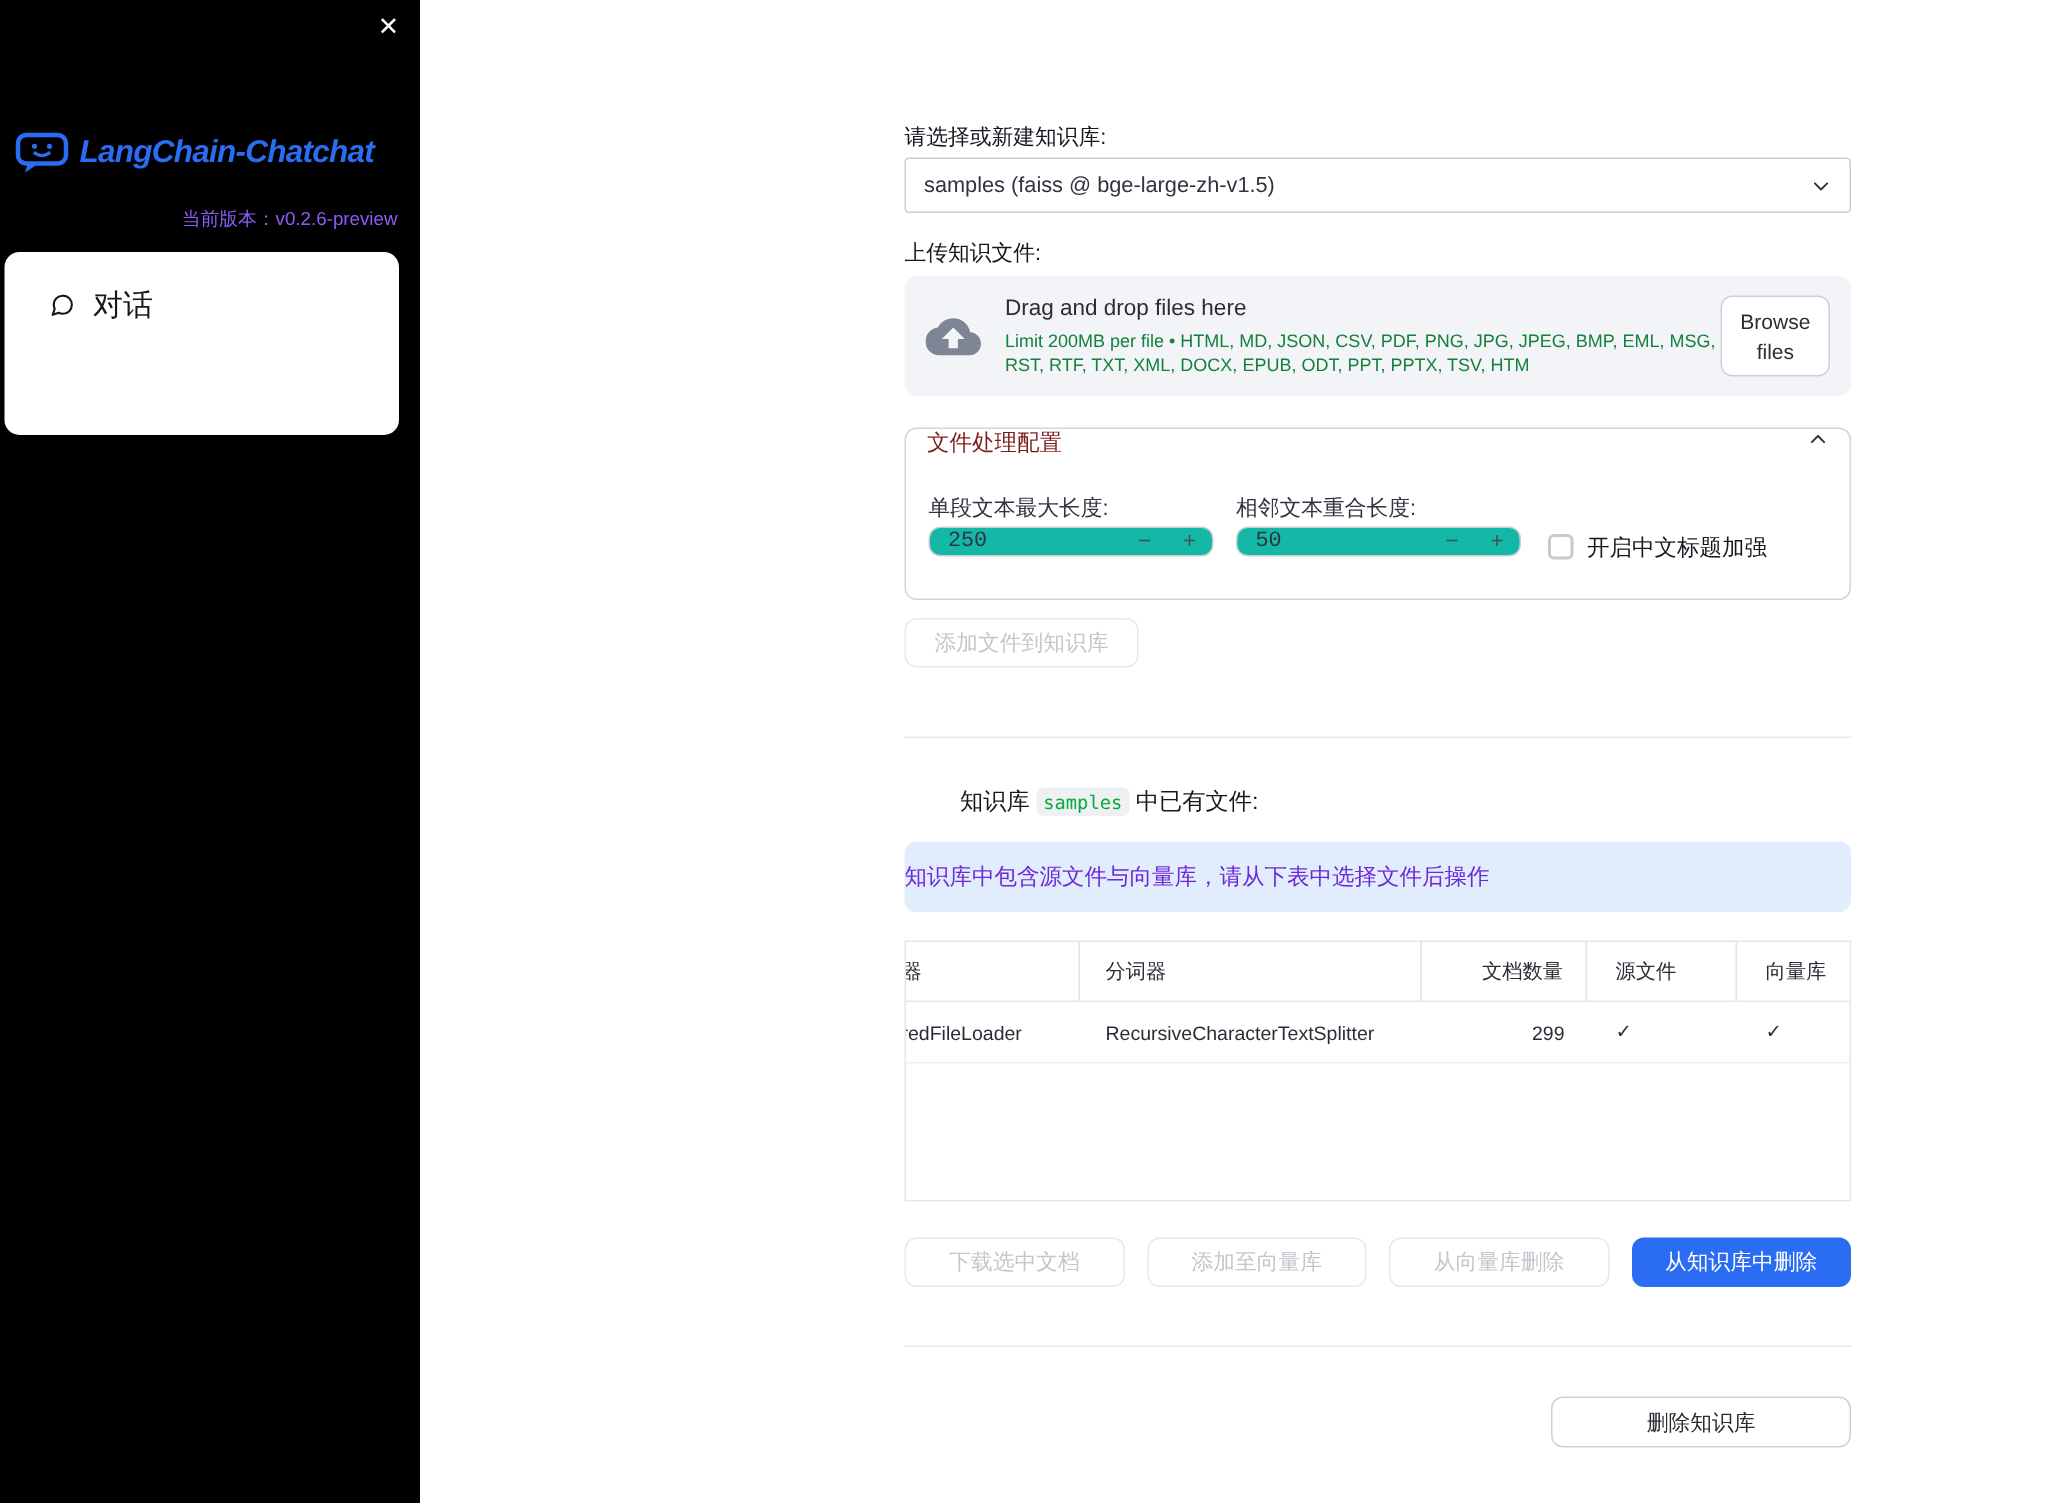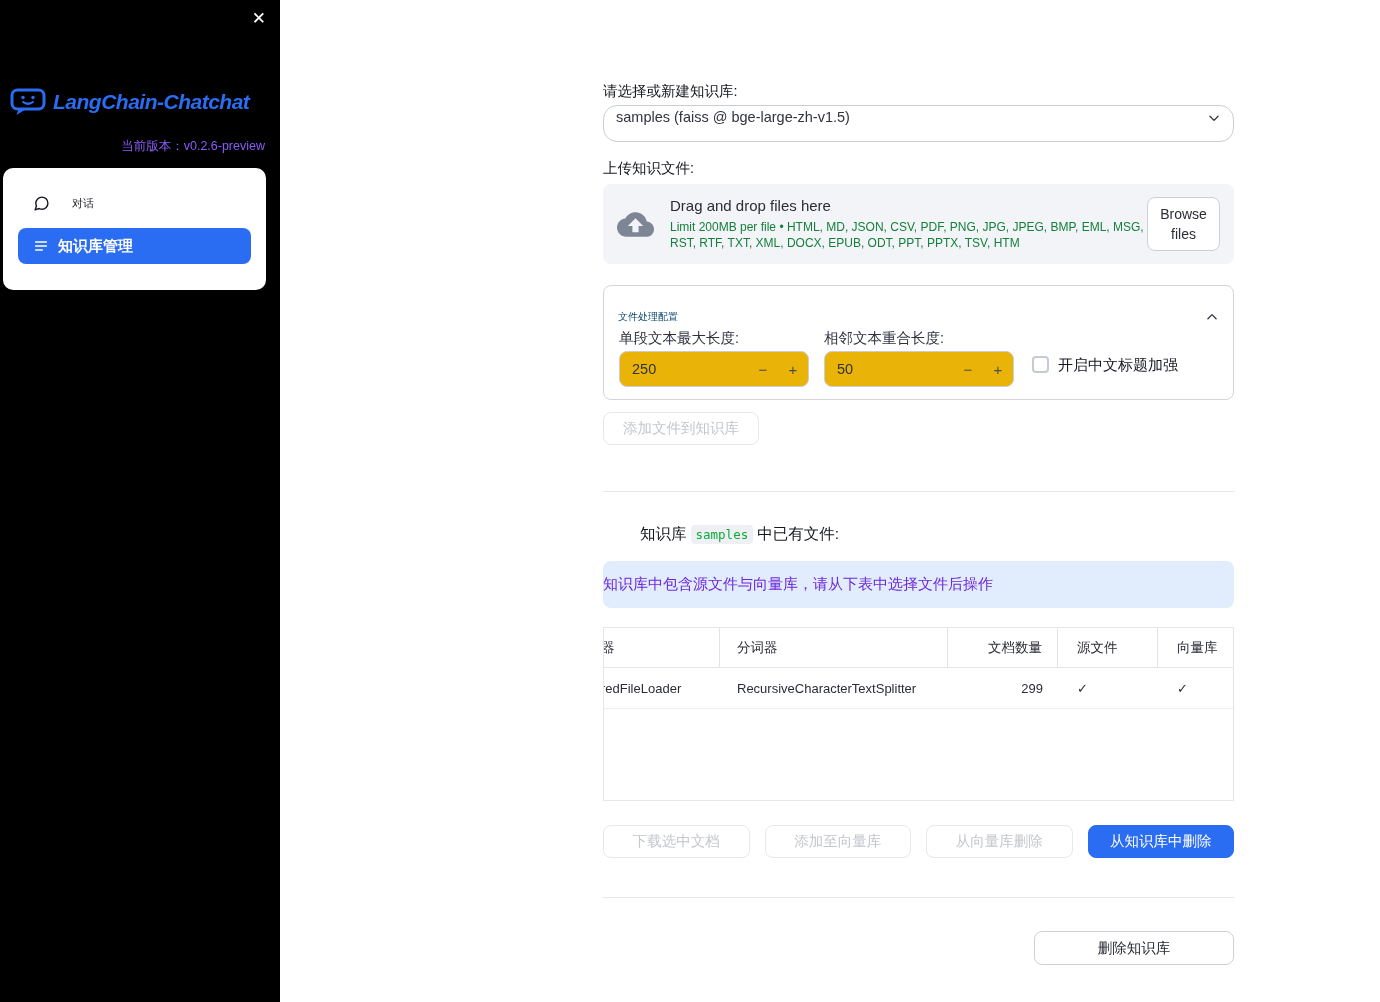"samples (faiss @ bge-large-zh-v1.5)" .select { align-items: flex-end -> center; border-radius: 14px -> 3px }
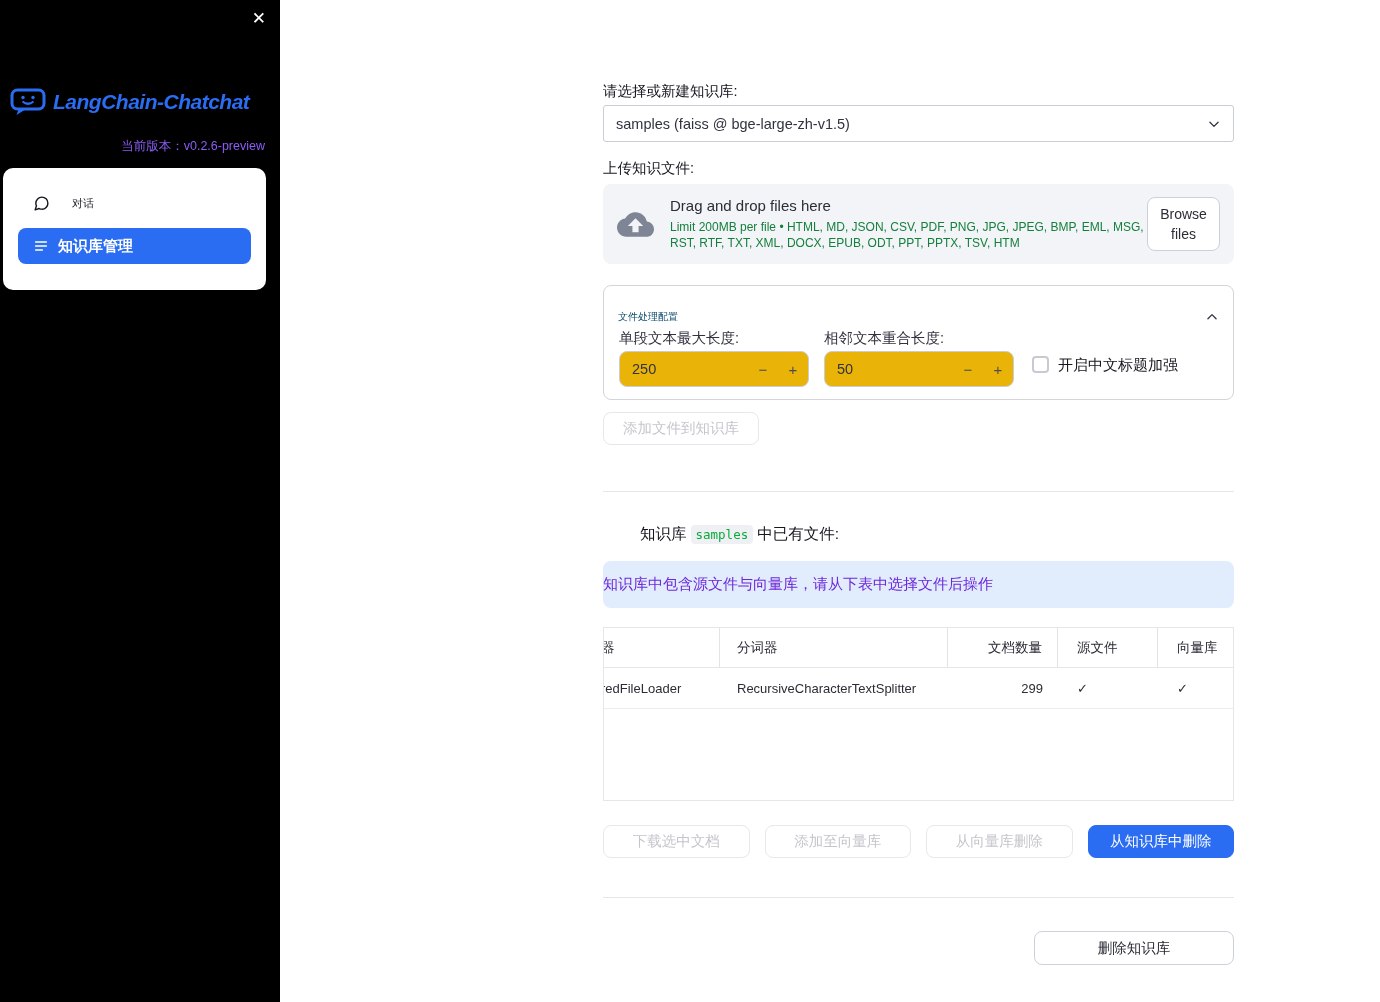"对话" .nav-chat { font-size: 11px -> 20px; gap: 22px -> 12px }
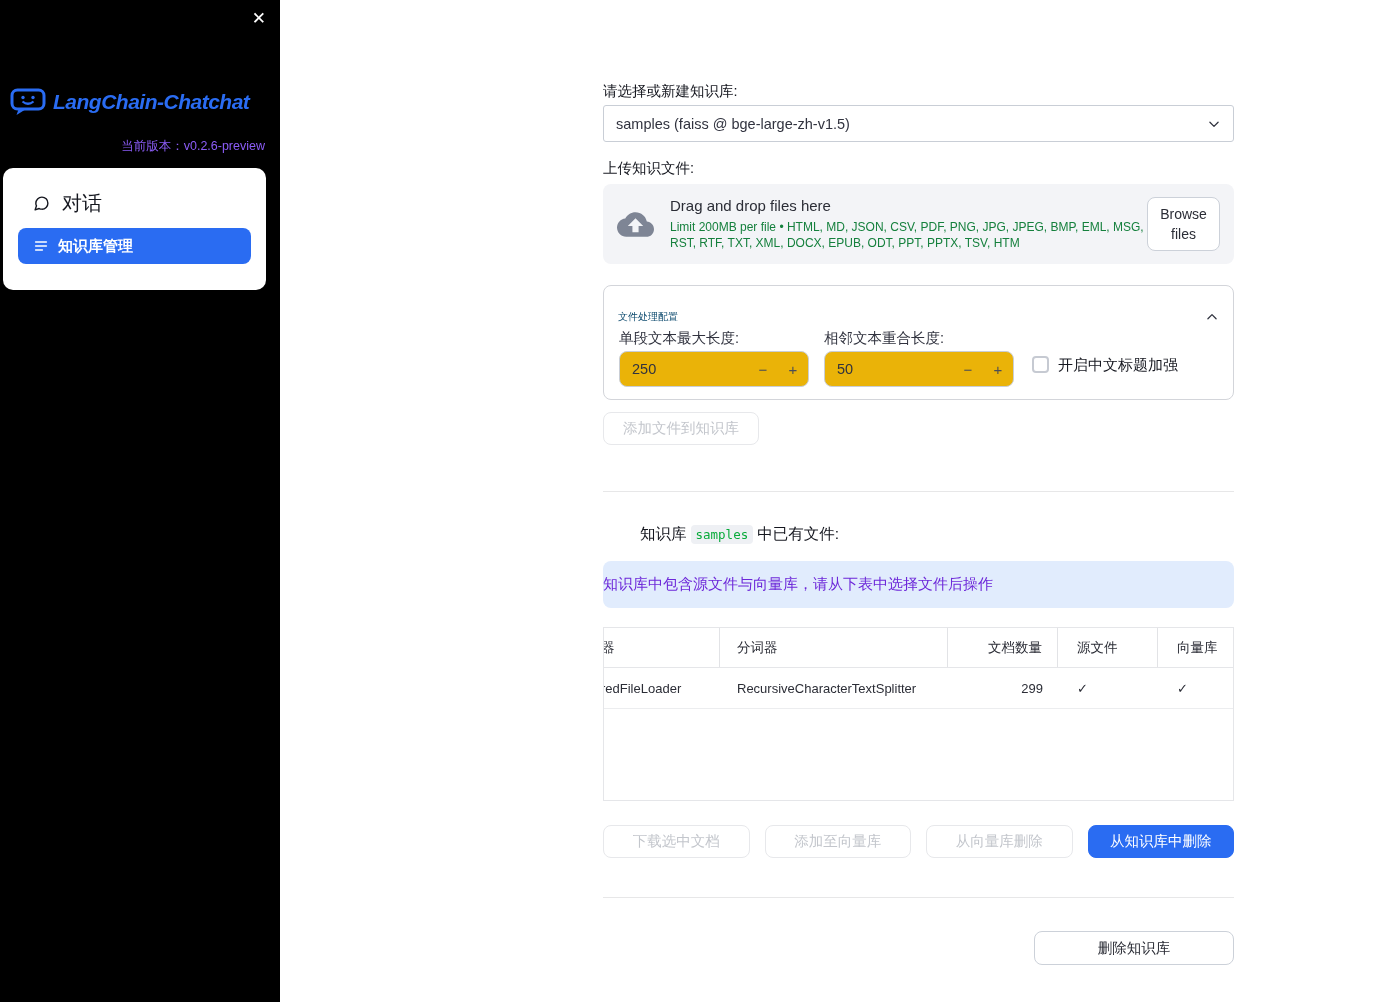"知识库管理" div.nav-item { html: <div> <svg> <line></line> <line></line> <line></line> </svg> <span>知识库管理</span> </div> -> none }
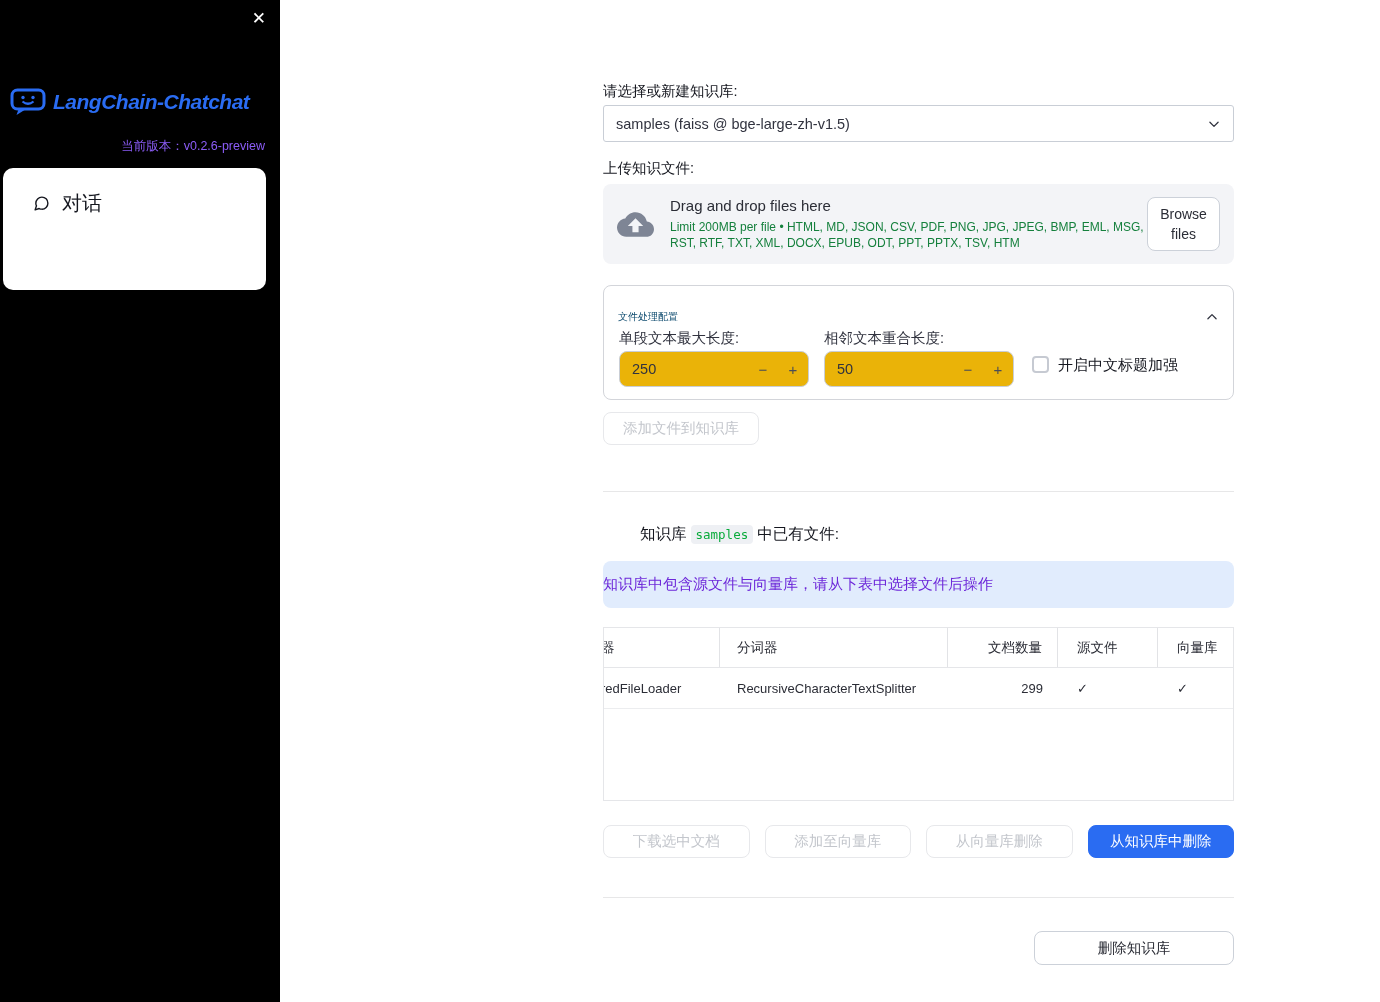"文件处理配置" .config-header { align-items: flex-end -> flex-start; color: #0c4a6e -> #7f1d1d; font-size: 10px -> 15px }
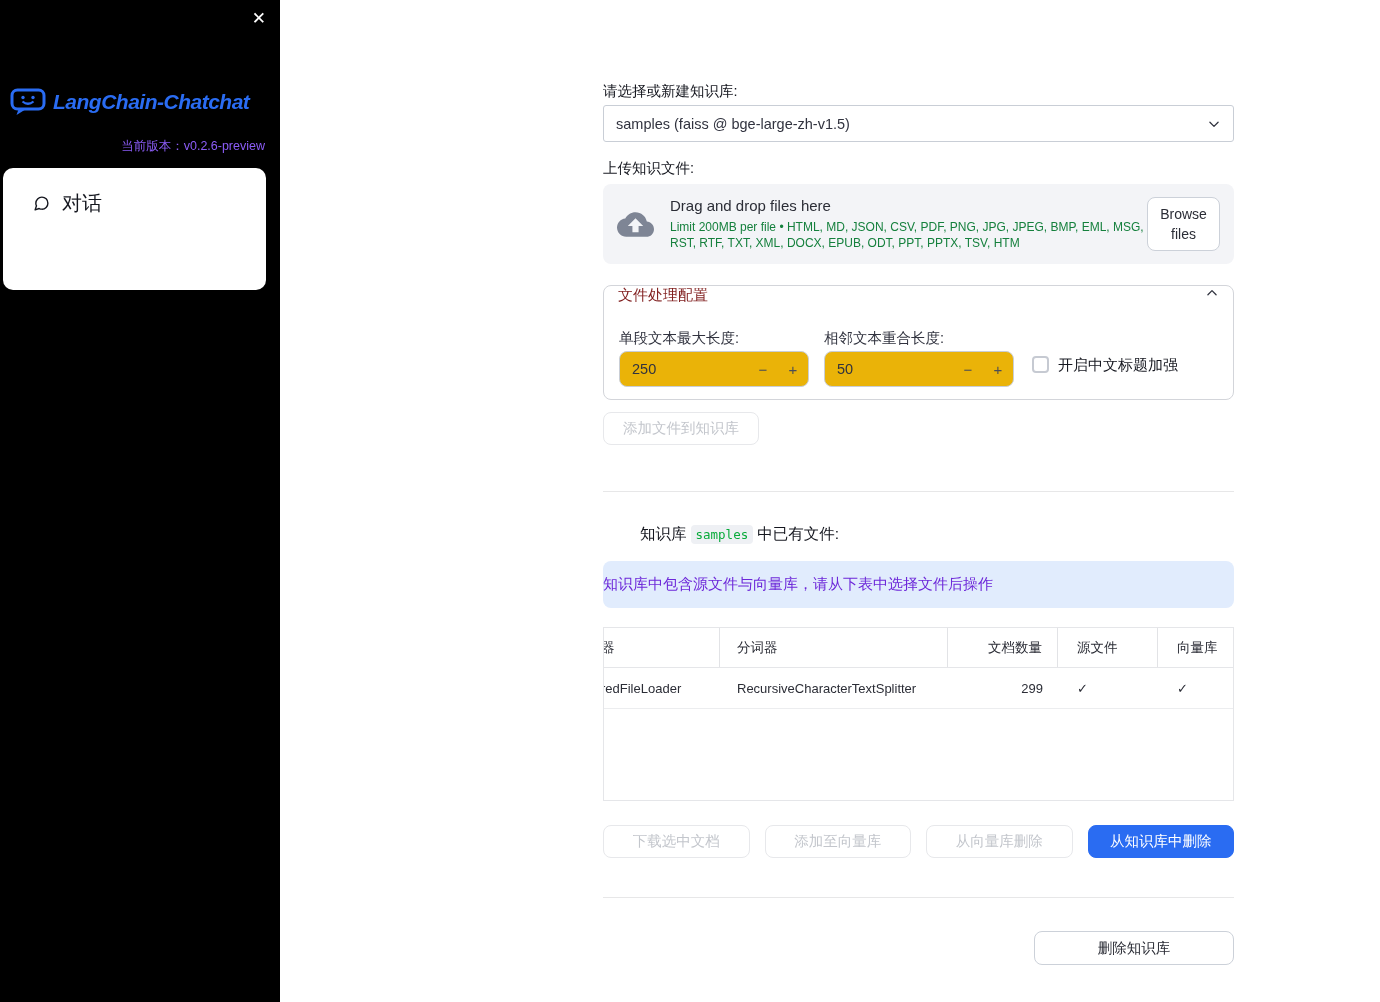"250" .num-input { background: #eab308 -> #14b8a6; font-family: none -> Liberation Mono, monospace; height: 36px -> 20px }
